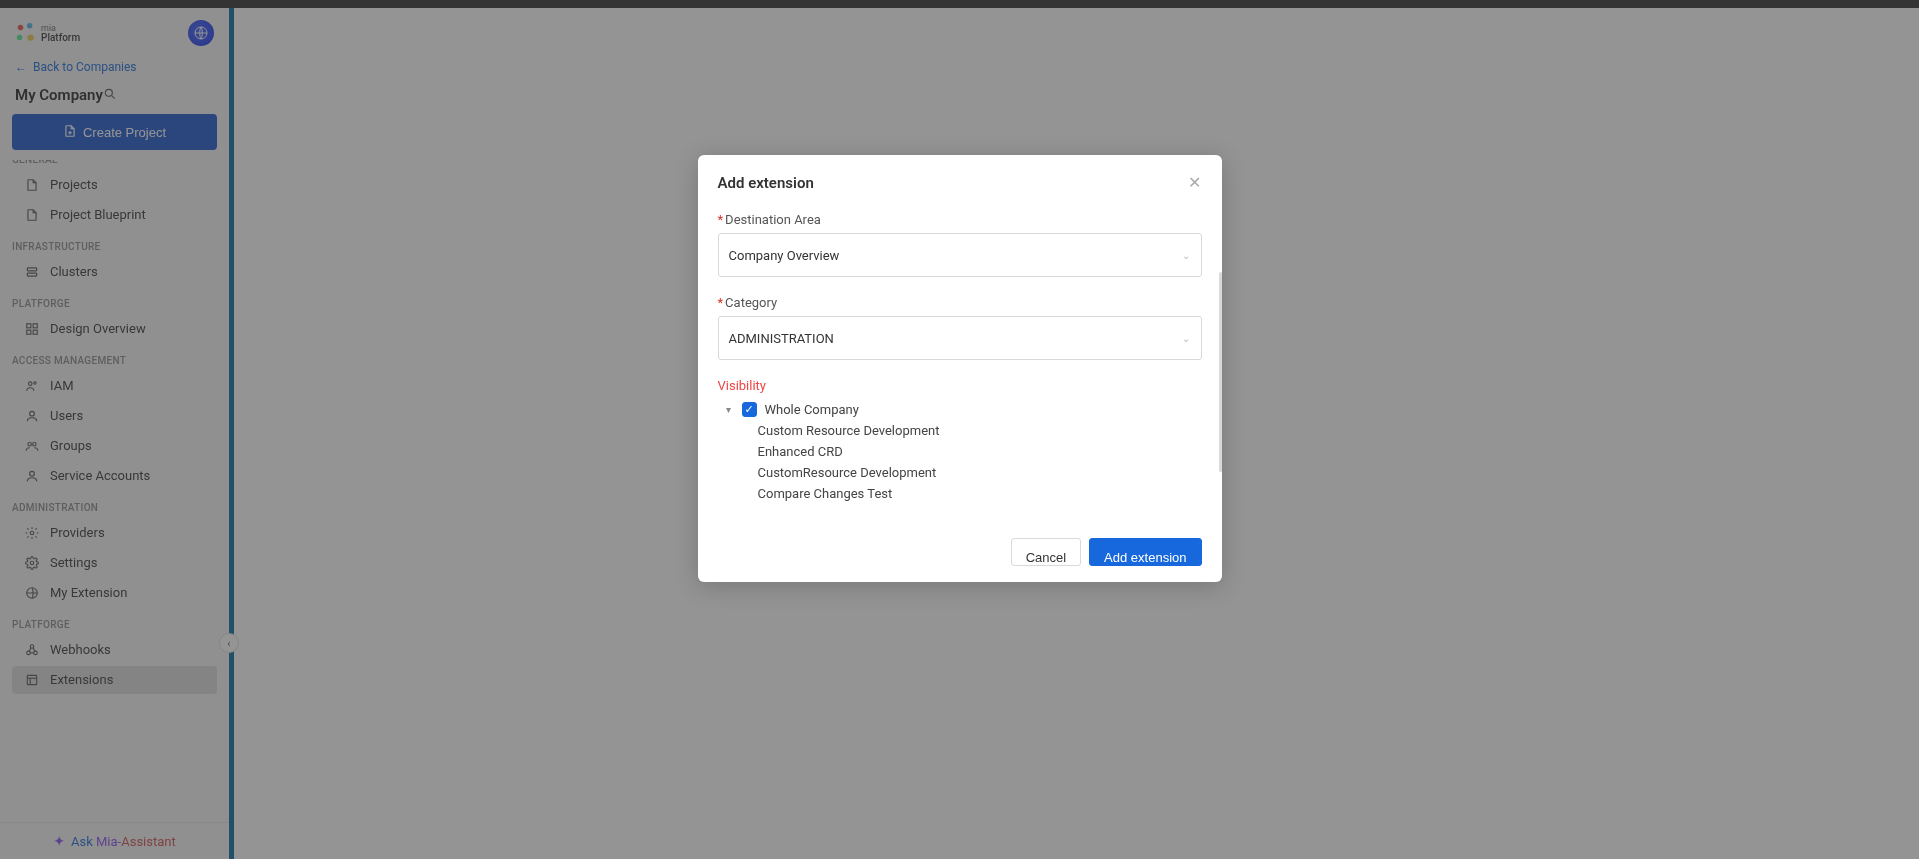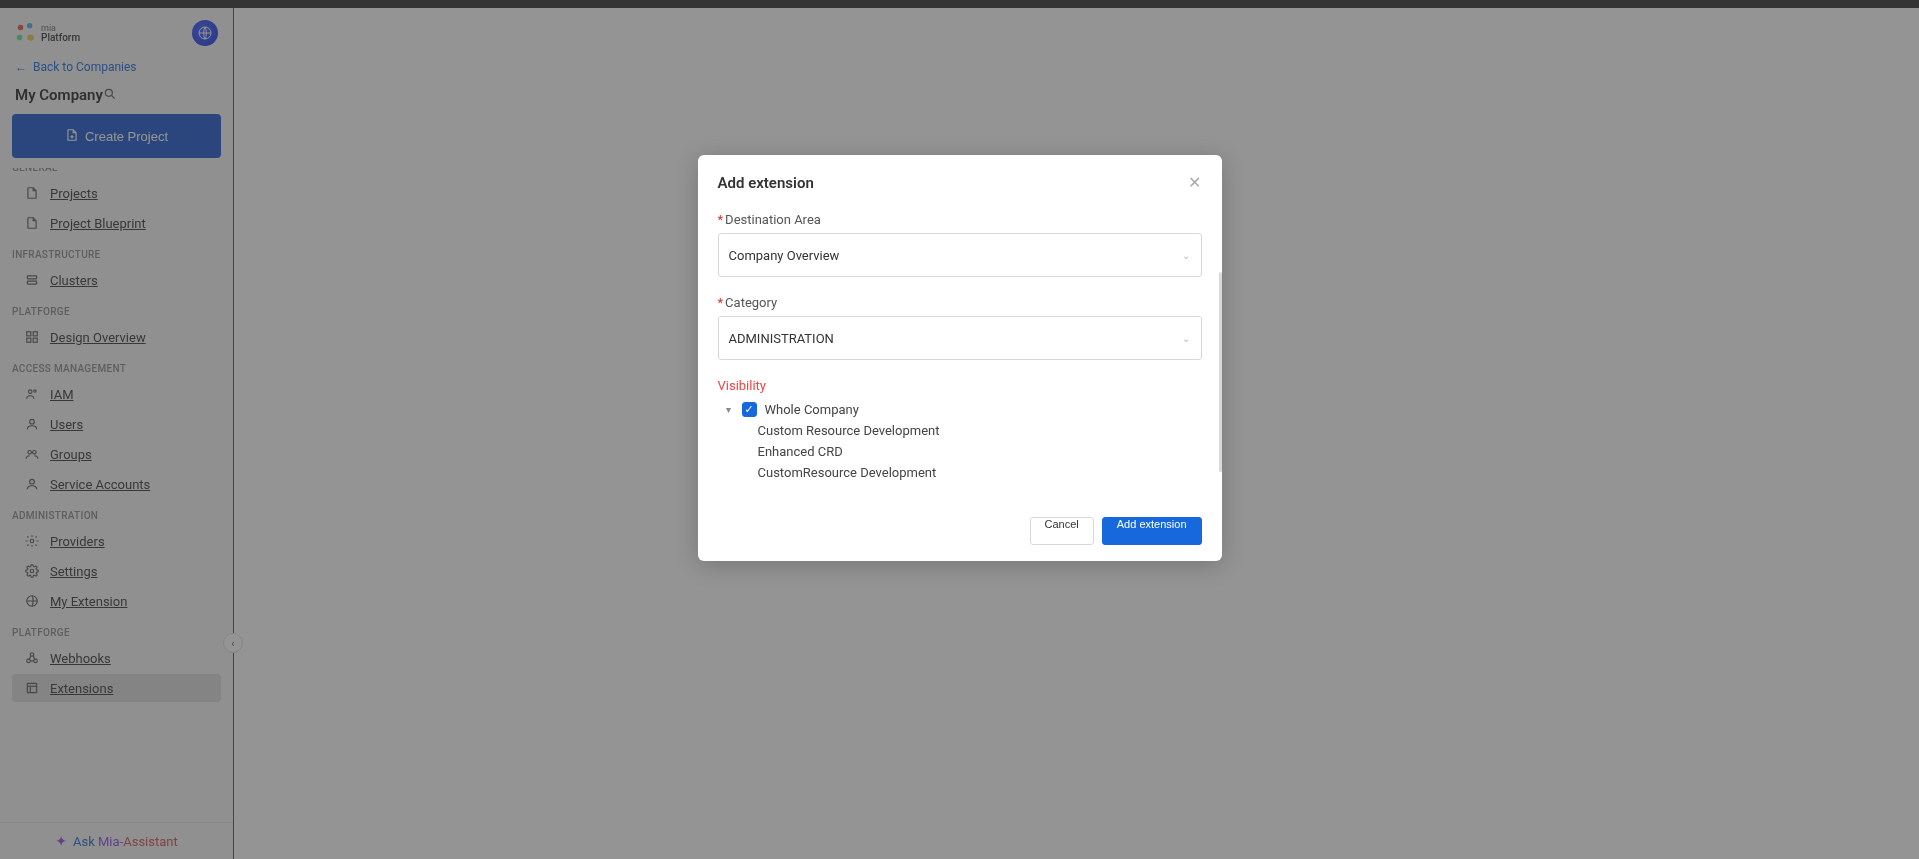"mia" .sidebar { border-right: 1px solid #0369a1 -> 5px solid #0369a1 }
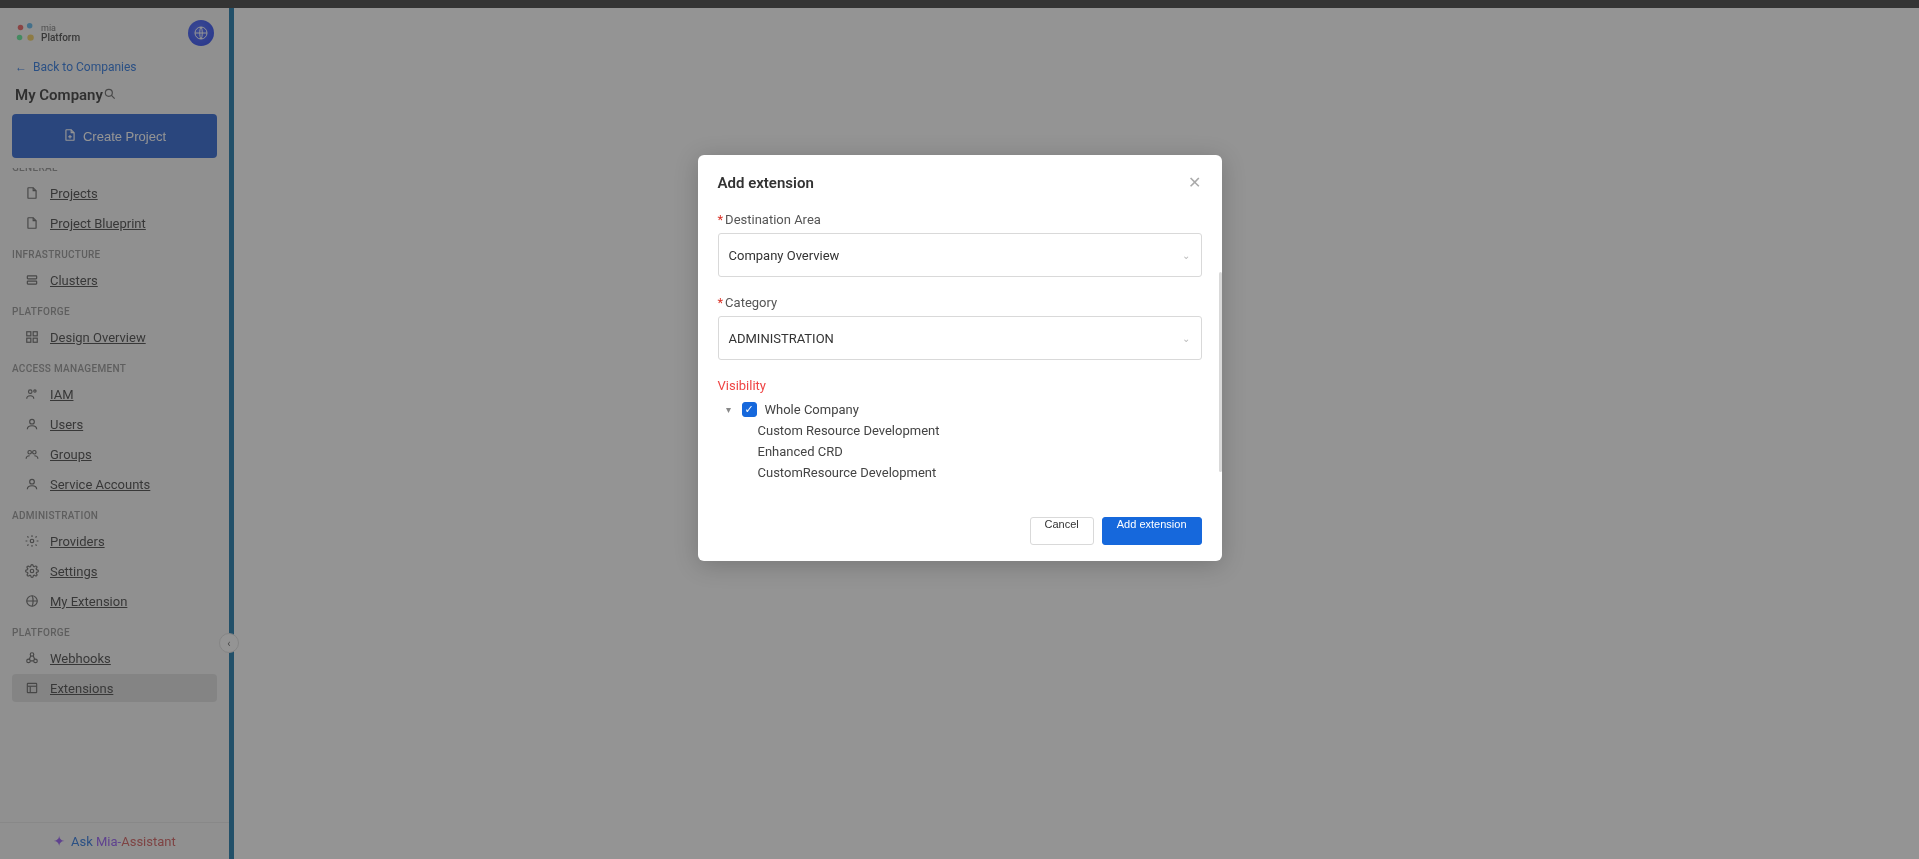"Create Project" .create-btn { height: 44px -> 36px }
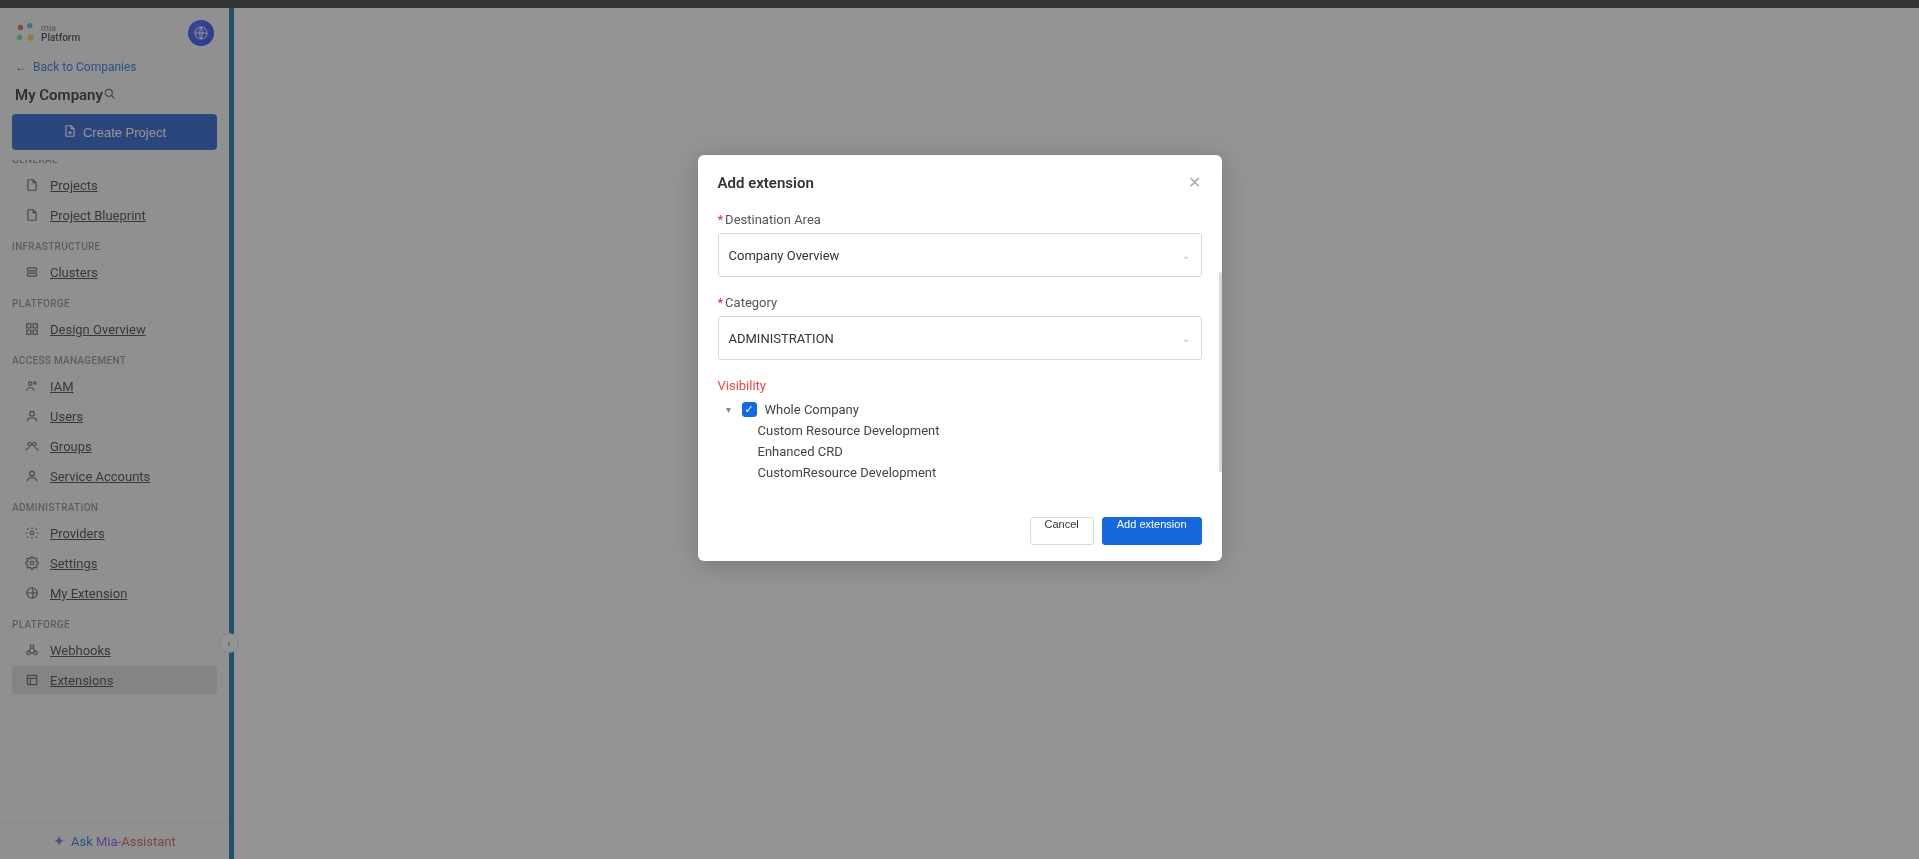"Projects" .nav-item { align-items: flex-end -> flex-start; text-decoration: underline -> none }
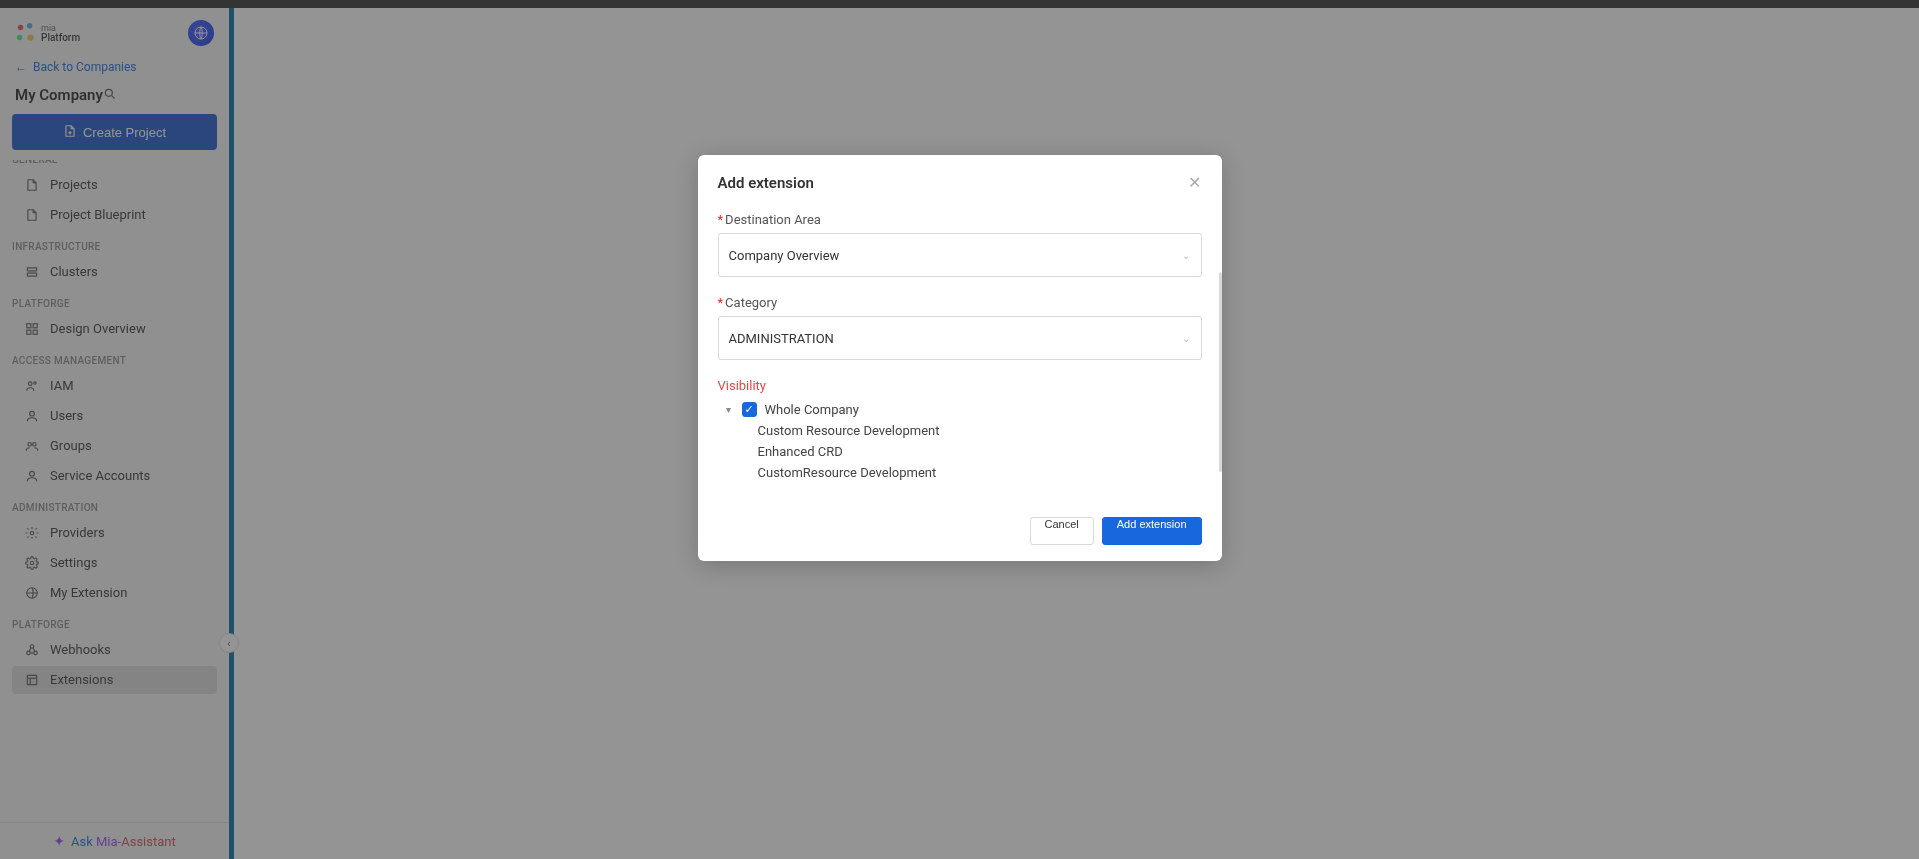"Compare Changes Test" div.tree-child { html: none -> <div><span>Compare Changes Test</span></div> }
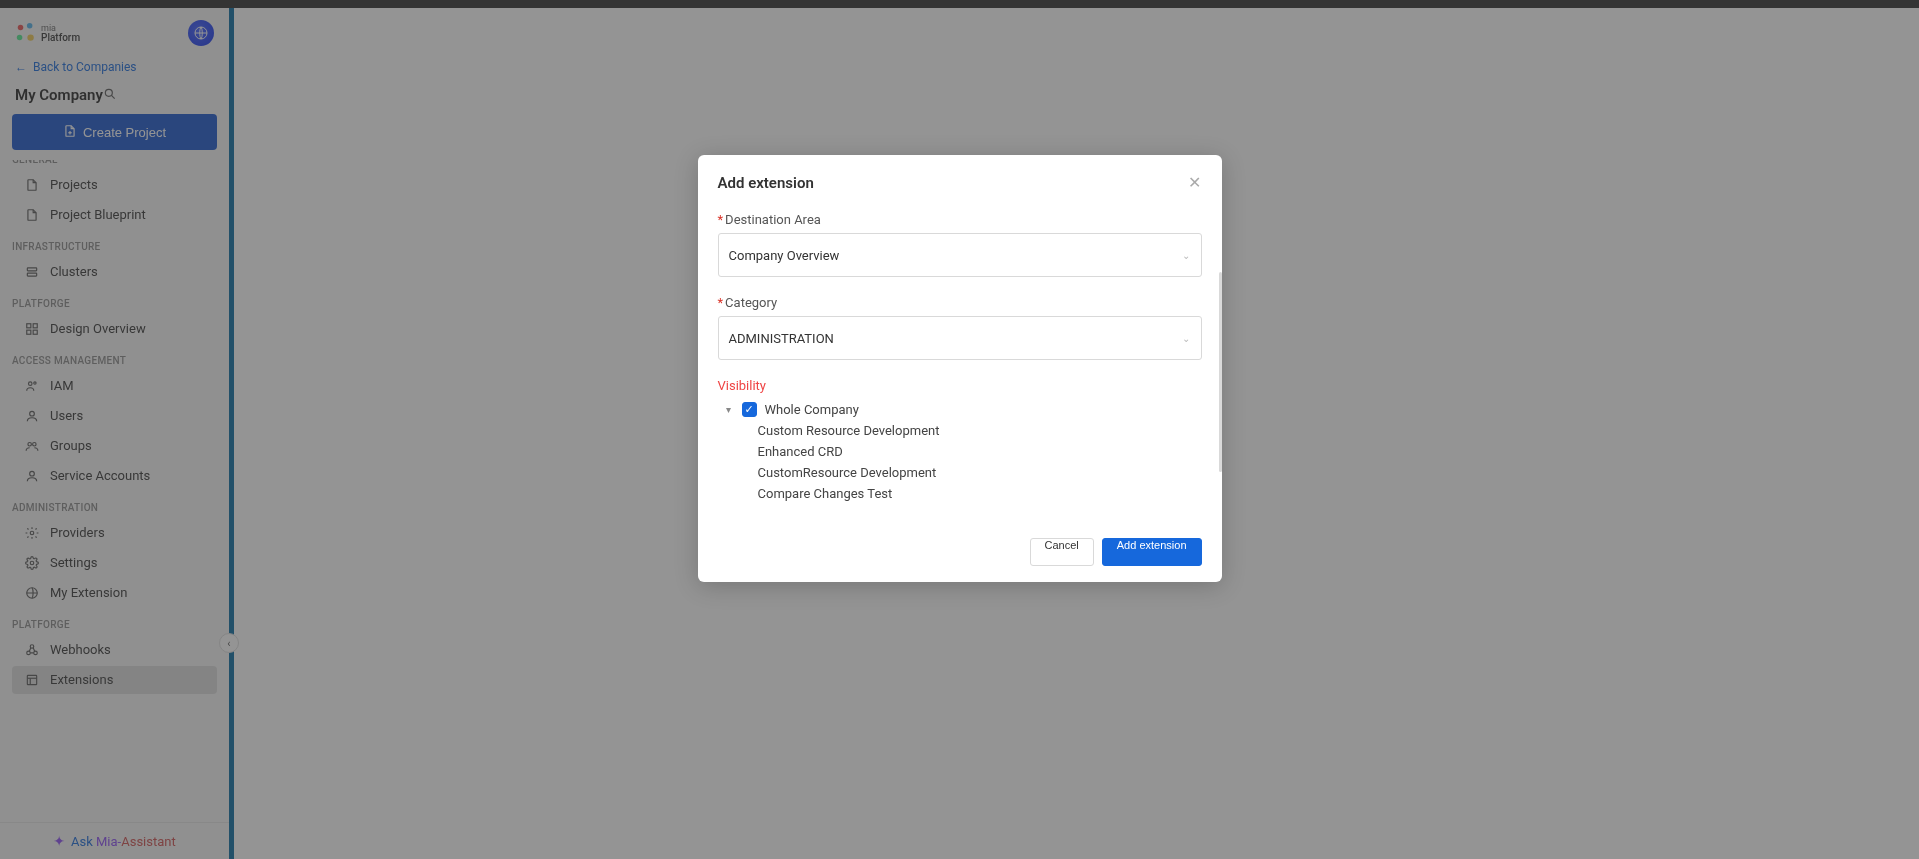"Cancel" .btn { align-items: flex-start -> flex-end; font-size: 11px -> 13px }
